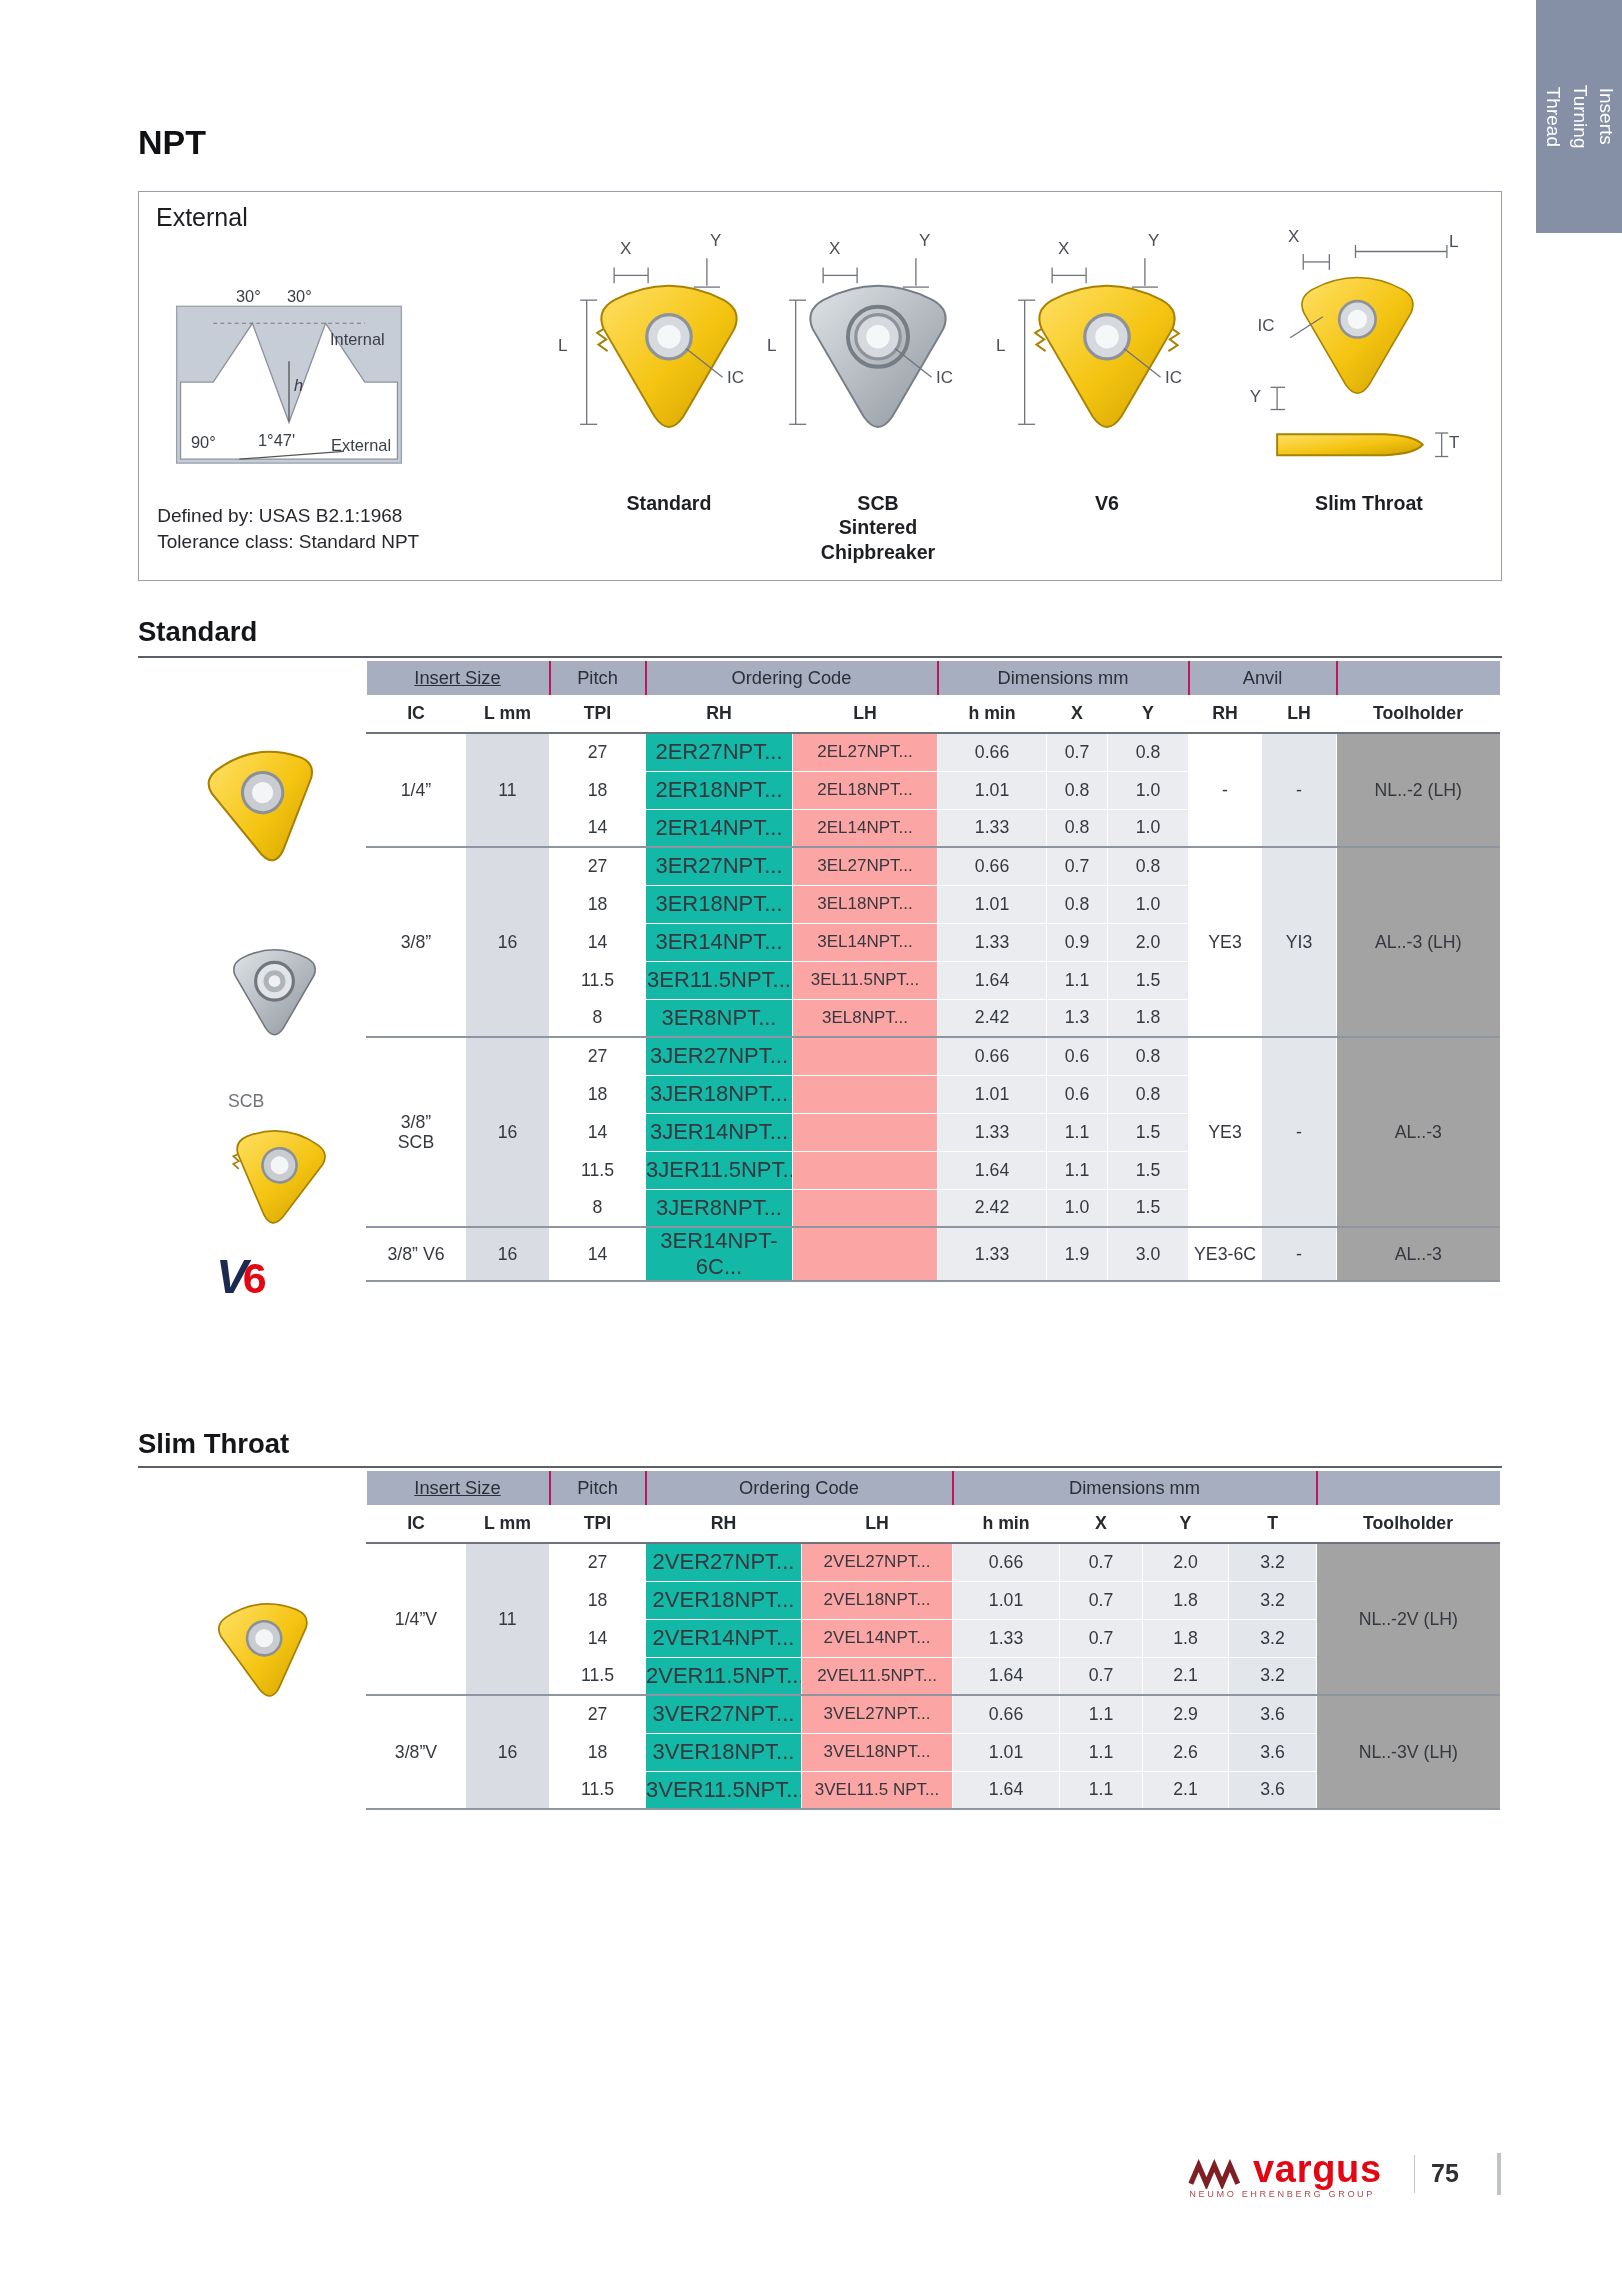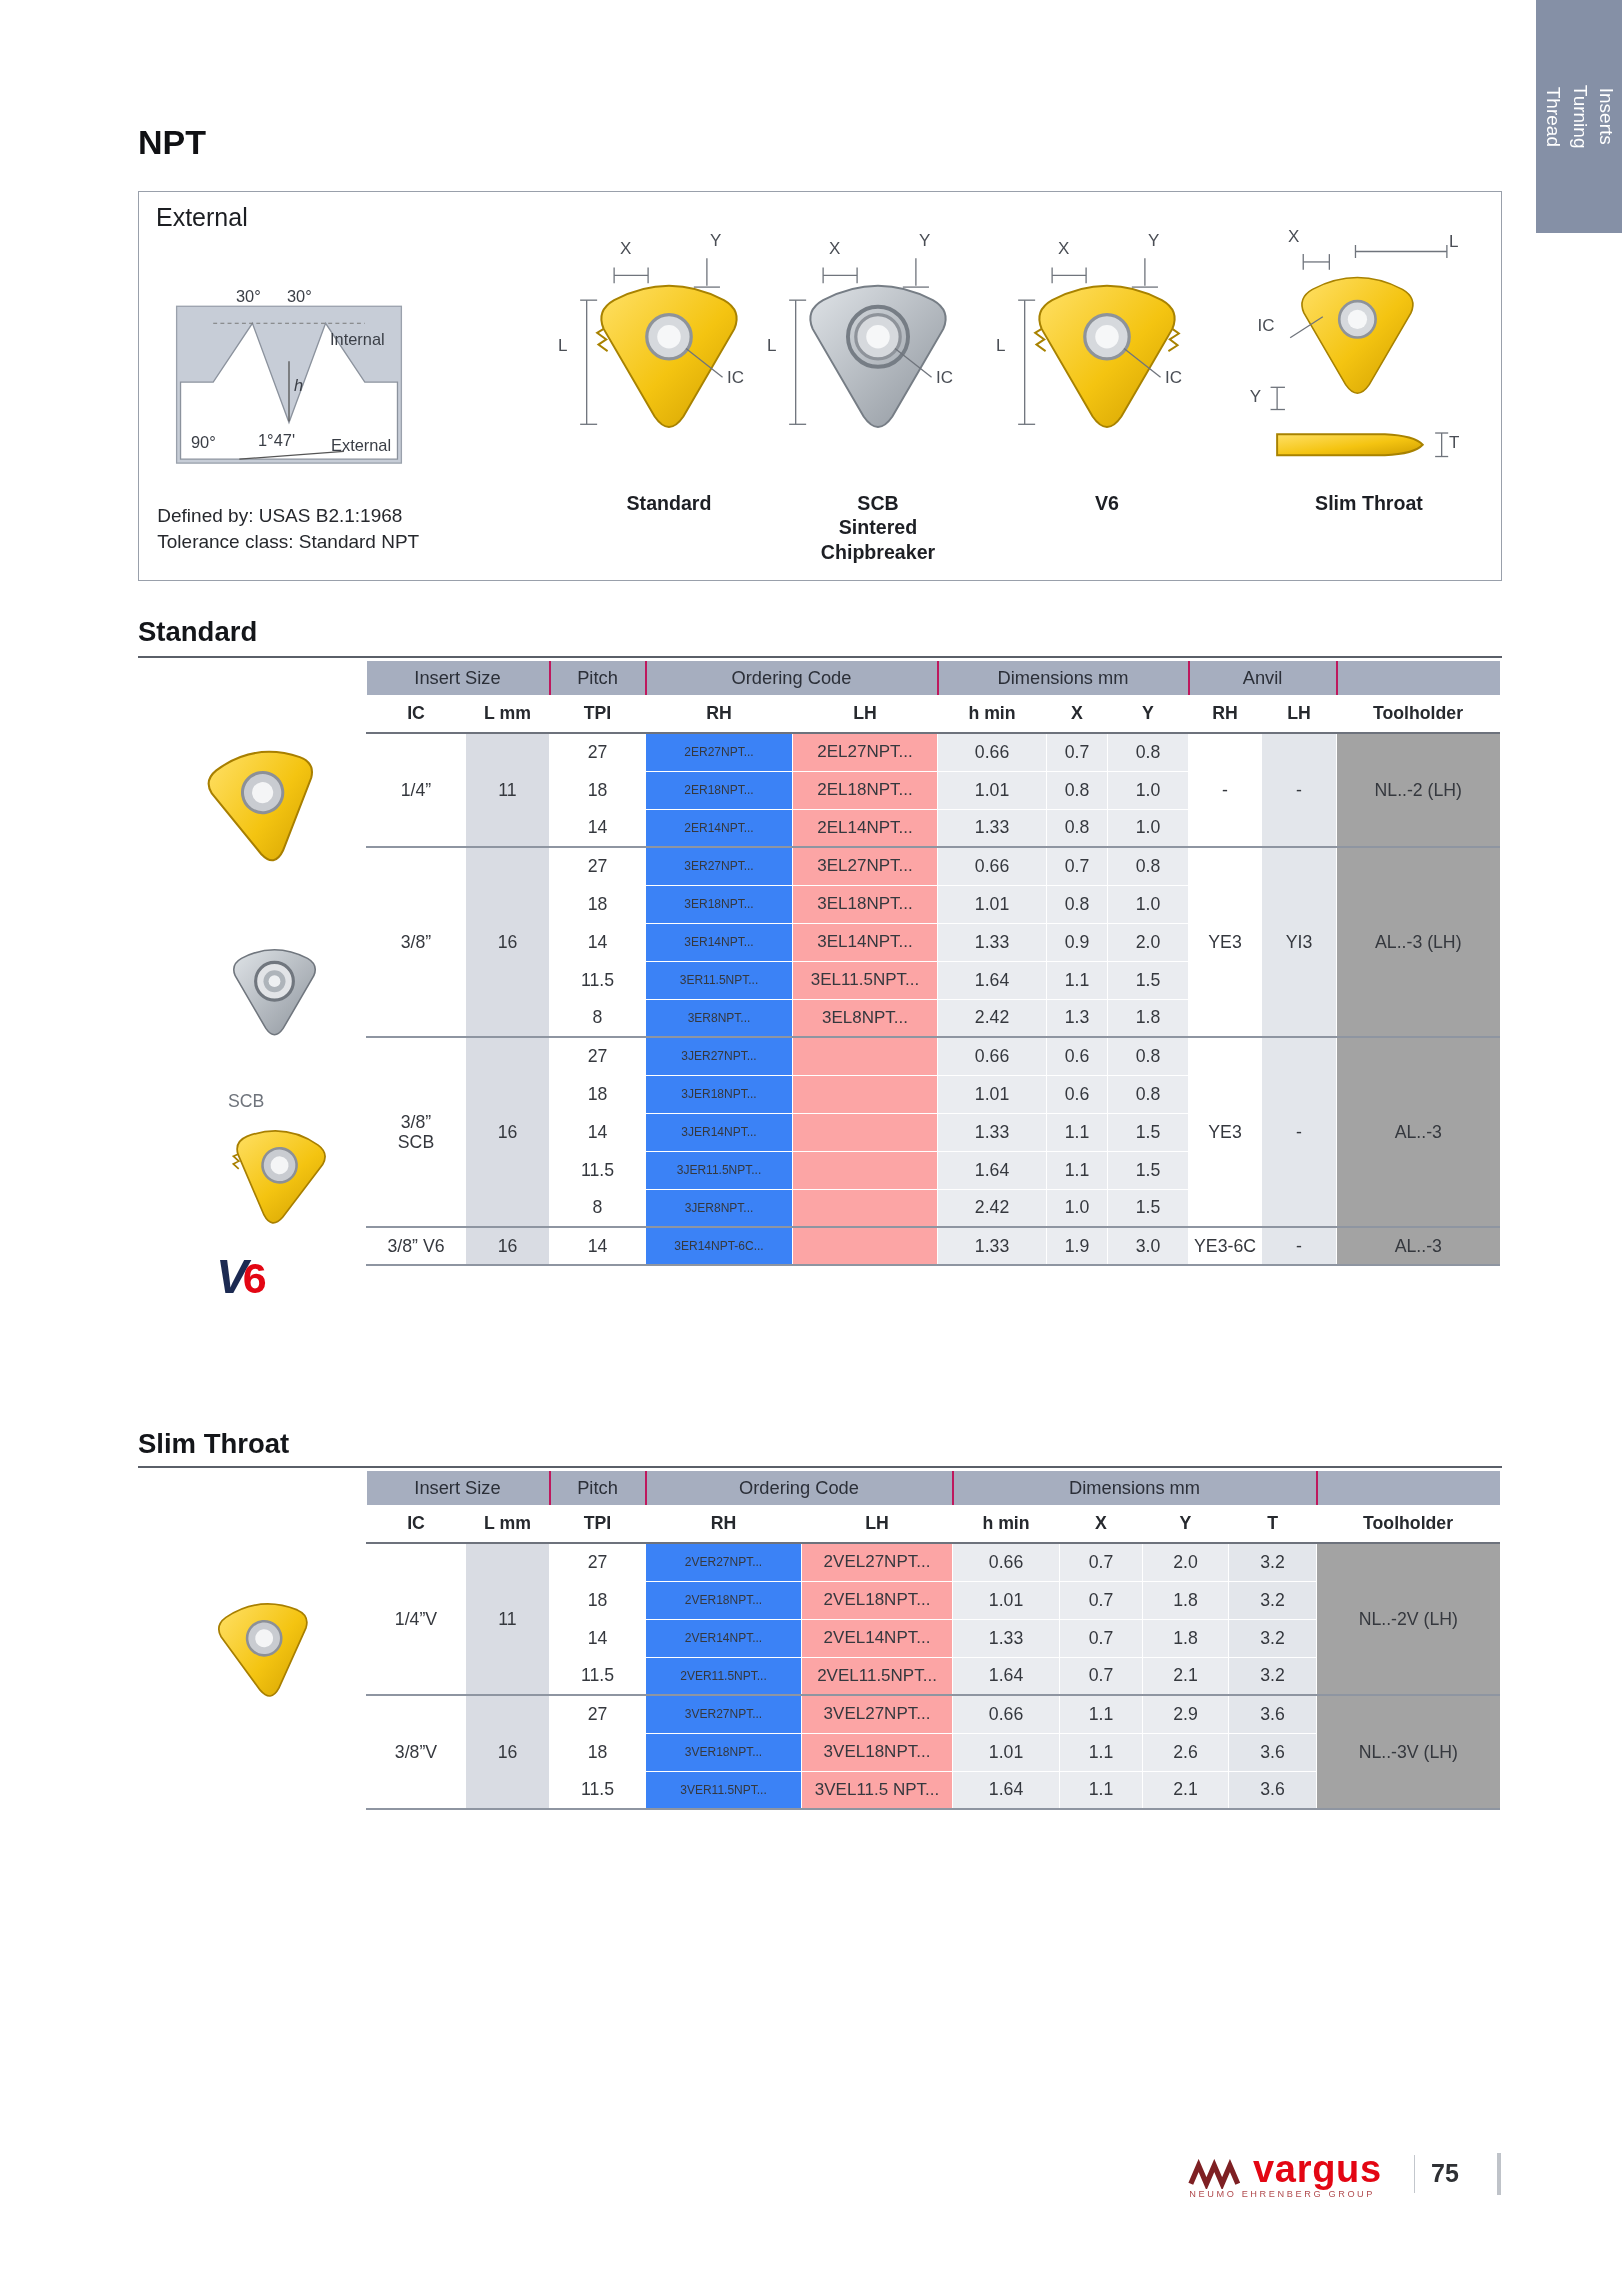"Insert Size" .cat thead tr.ghead th:first-child { text-decoration: none -> underline }
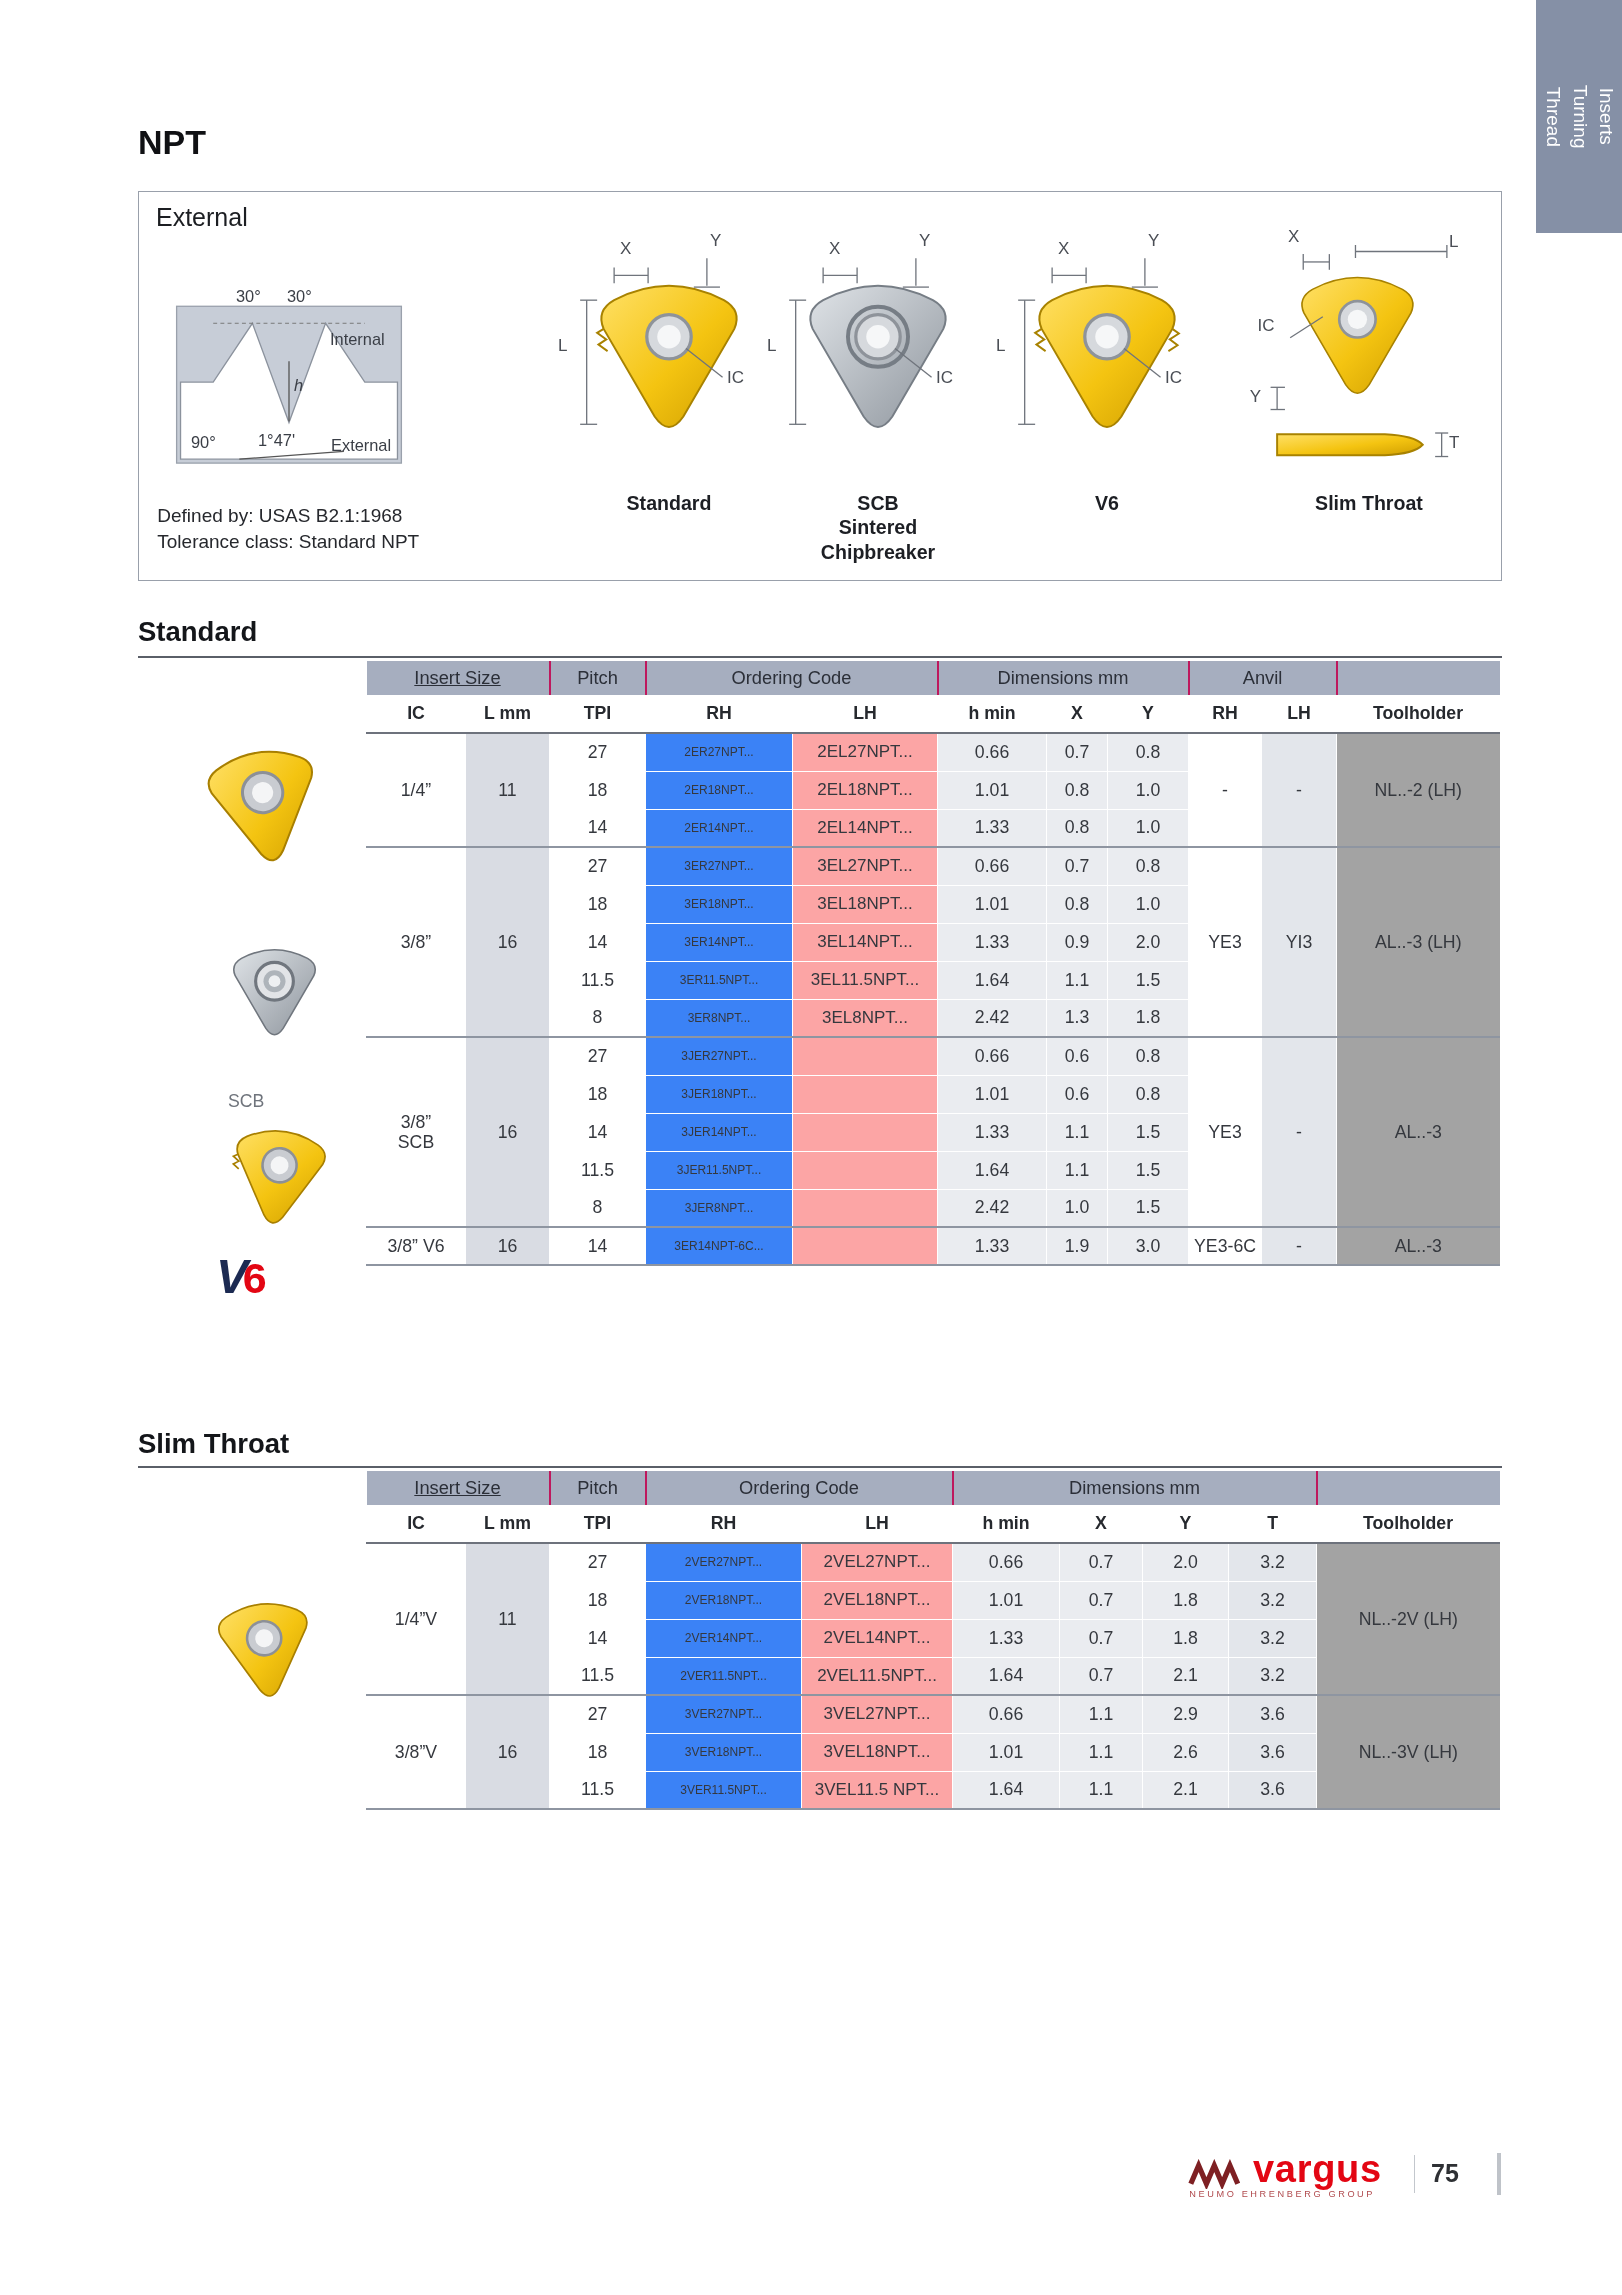"2ER27NPT..." .c-rh { background: #3b82f6 -> #14b8a6; font-size: 12px -> 22px }
